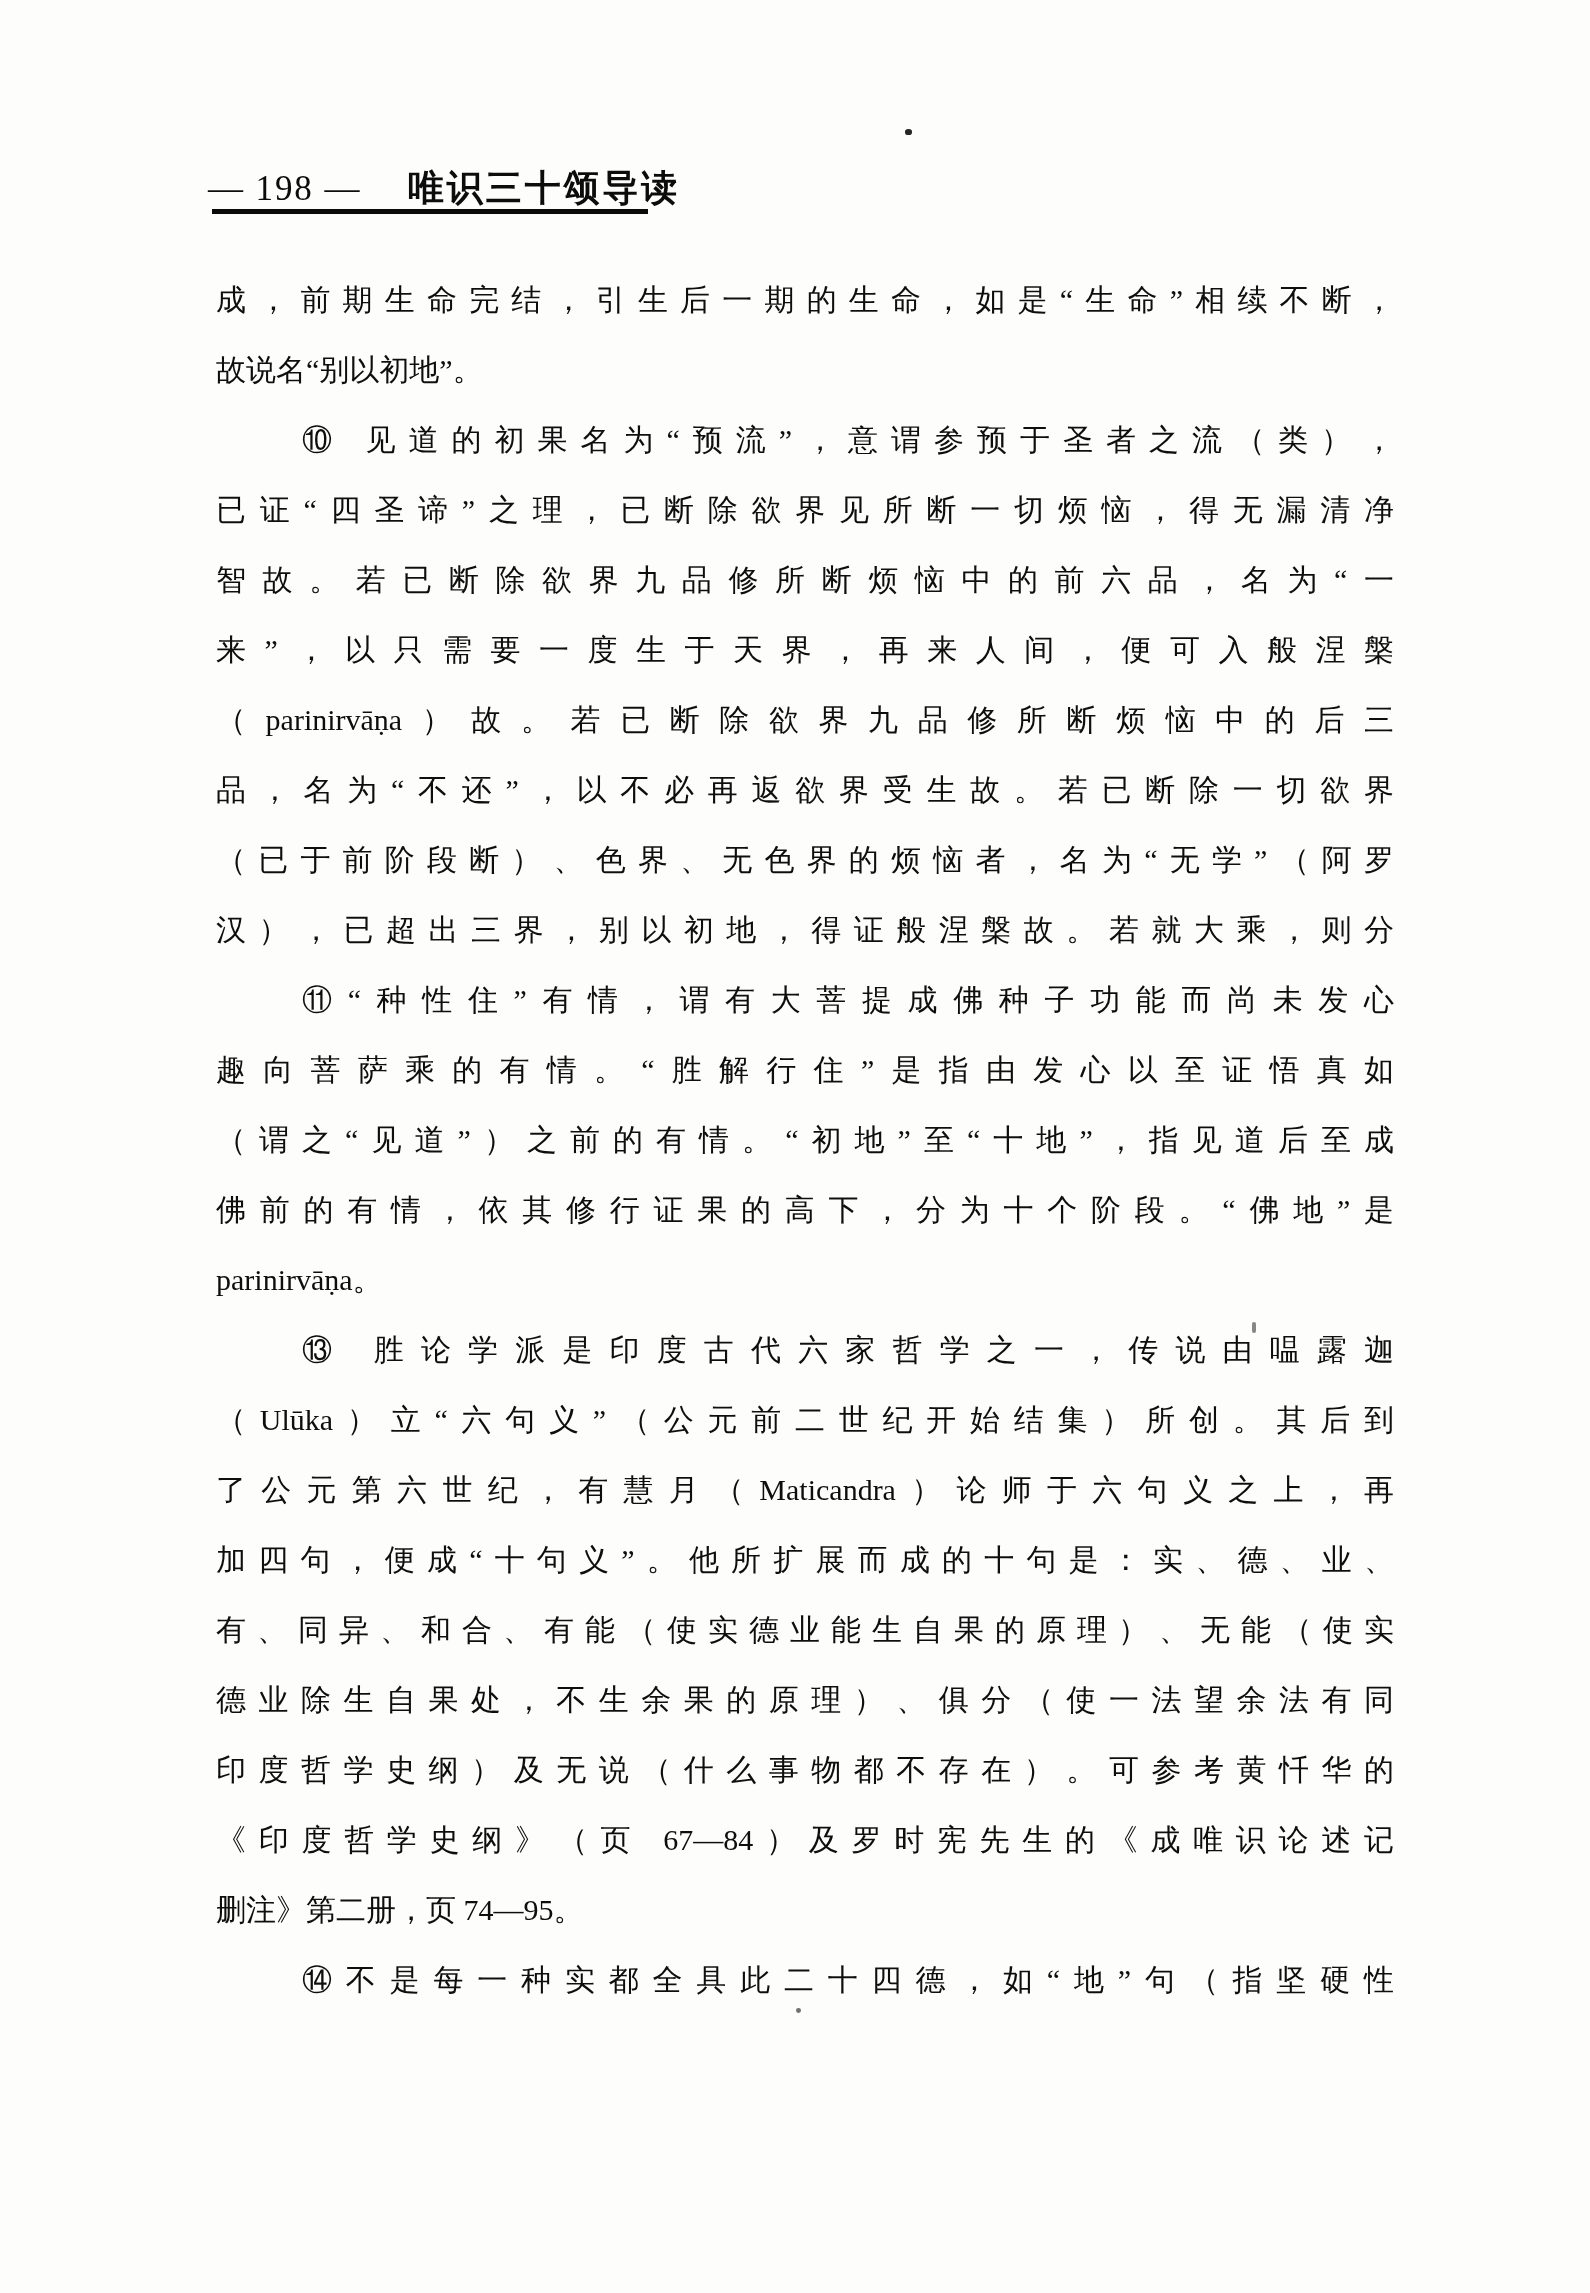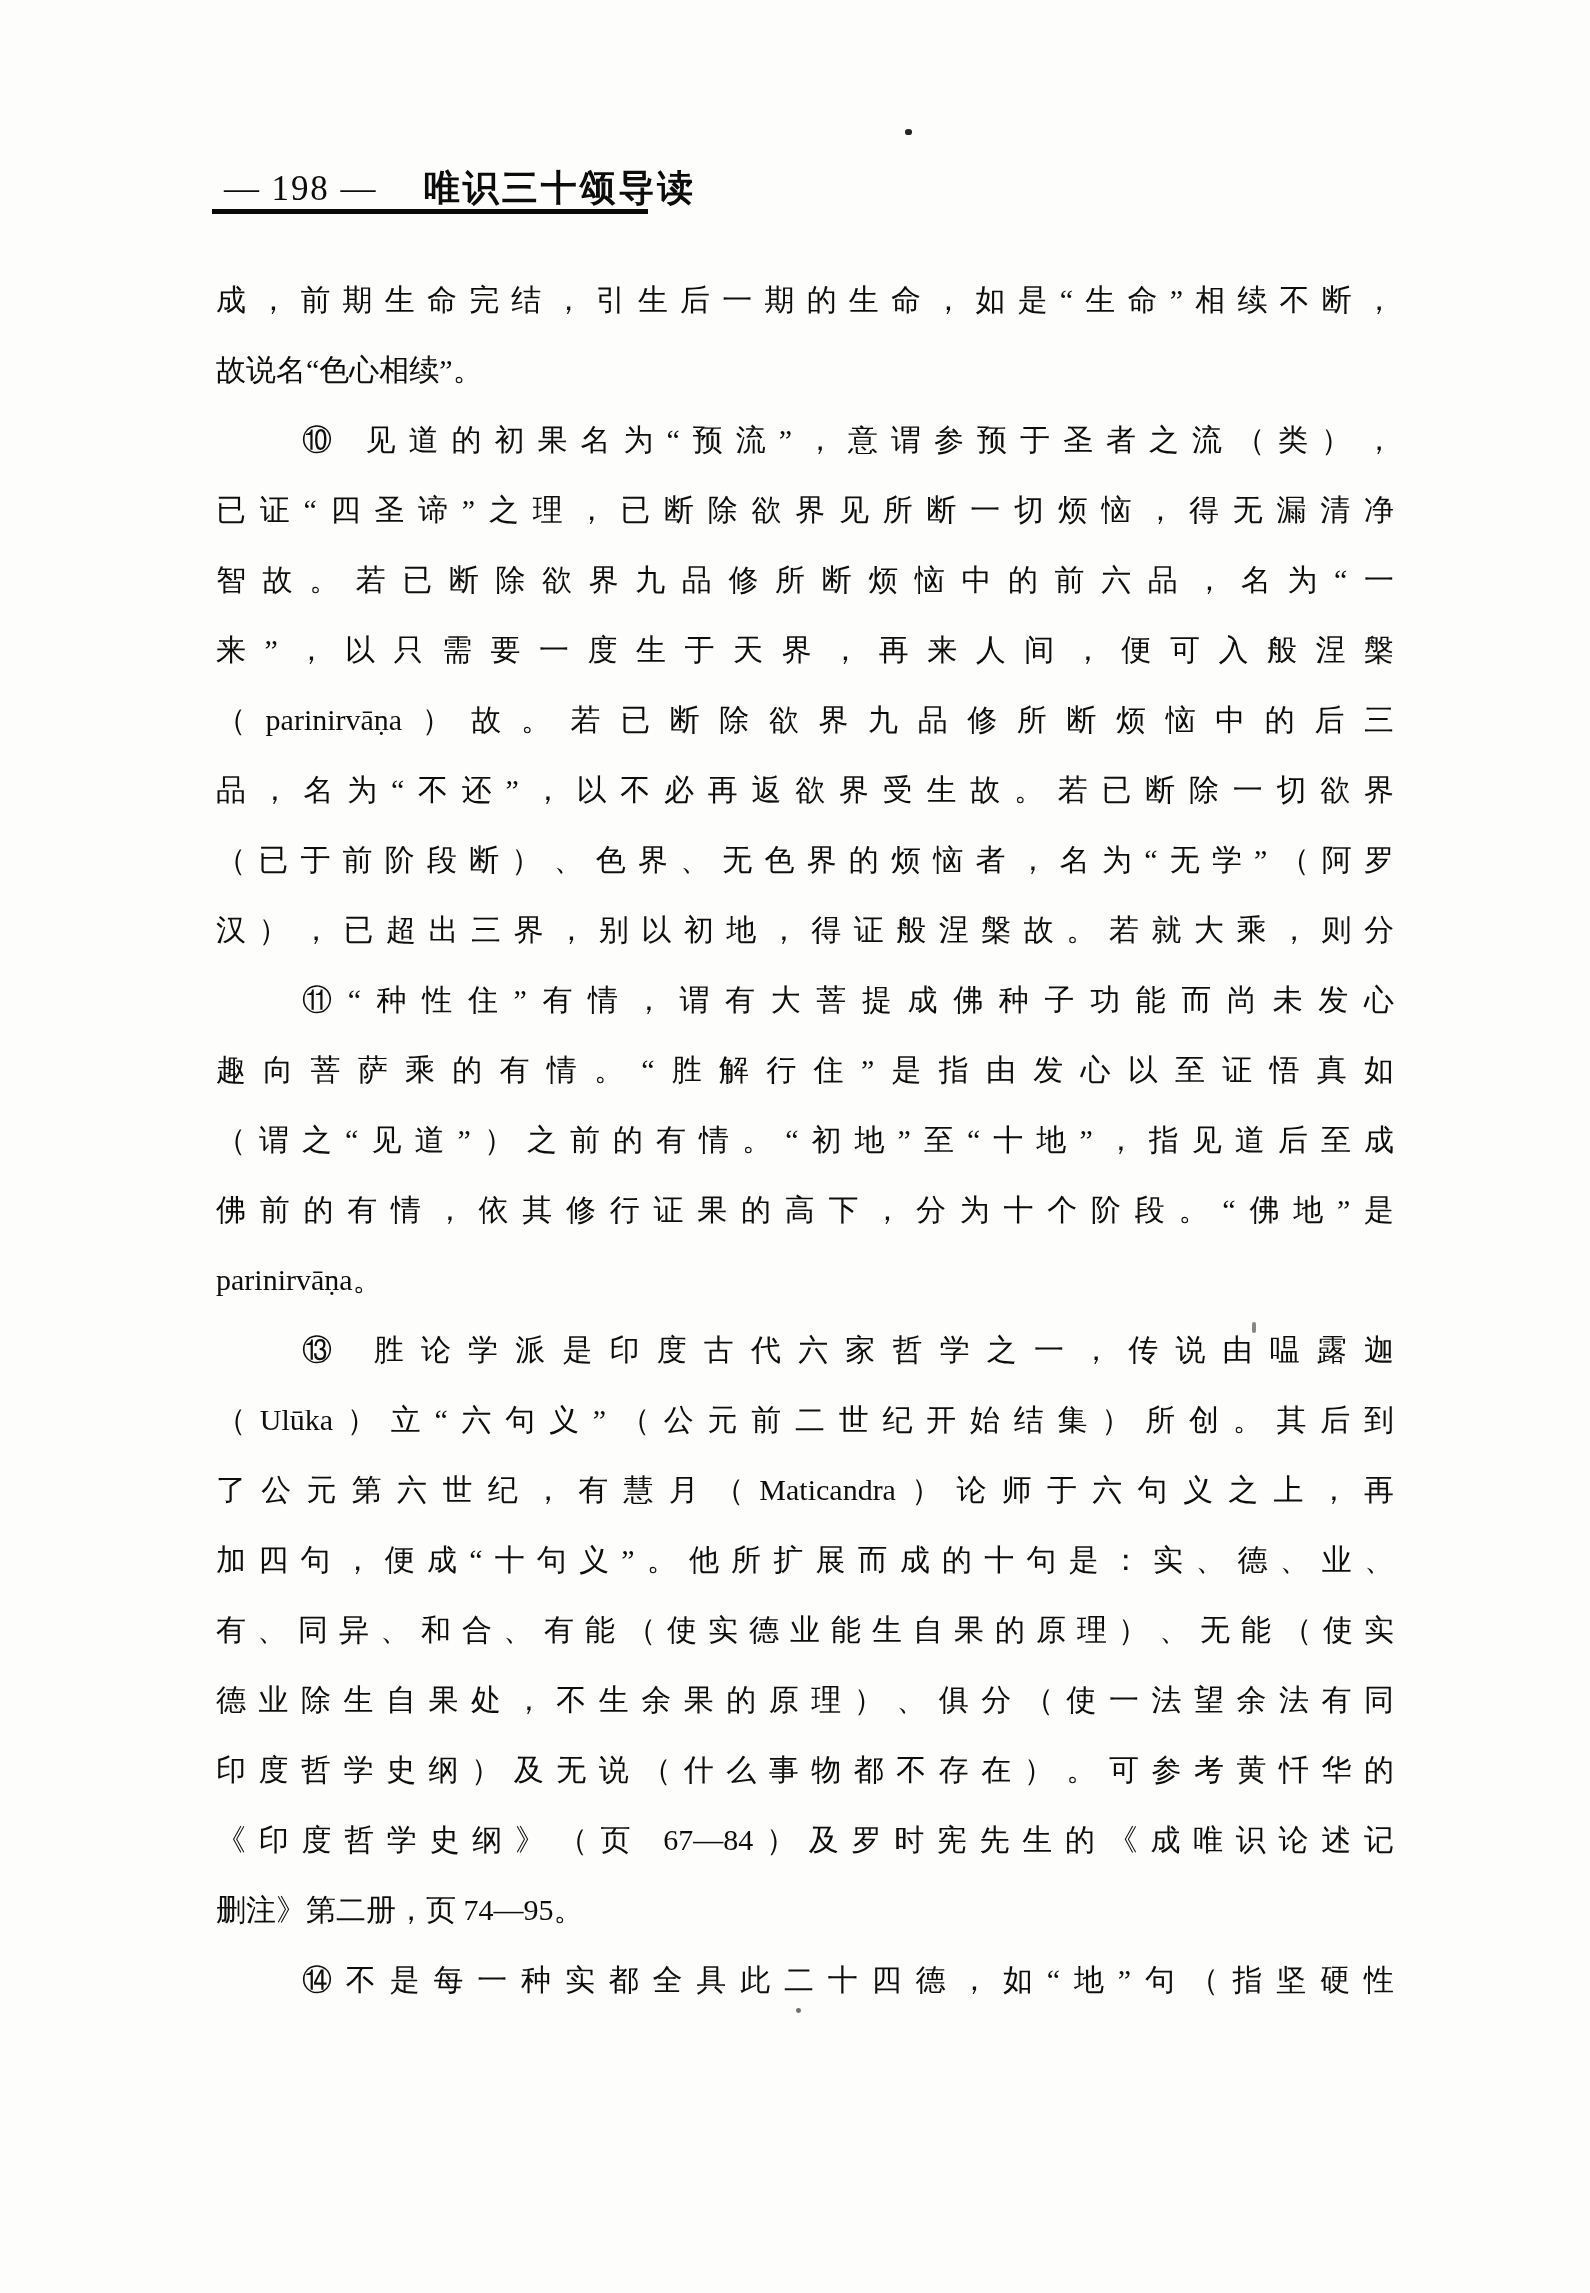"— 198 — 唯识三十颂导读" .header { left: 224px -> 208px }
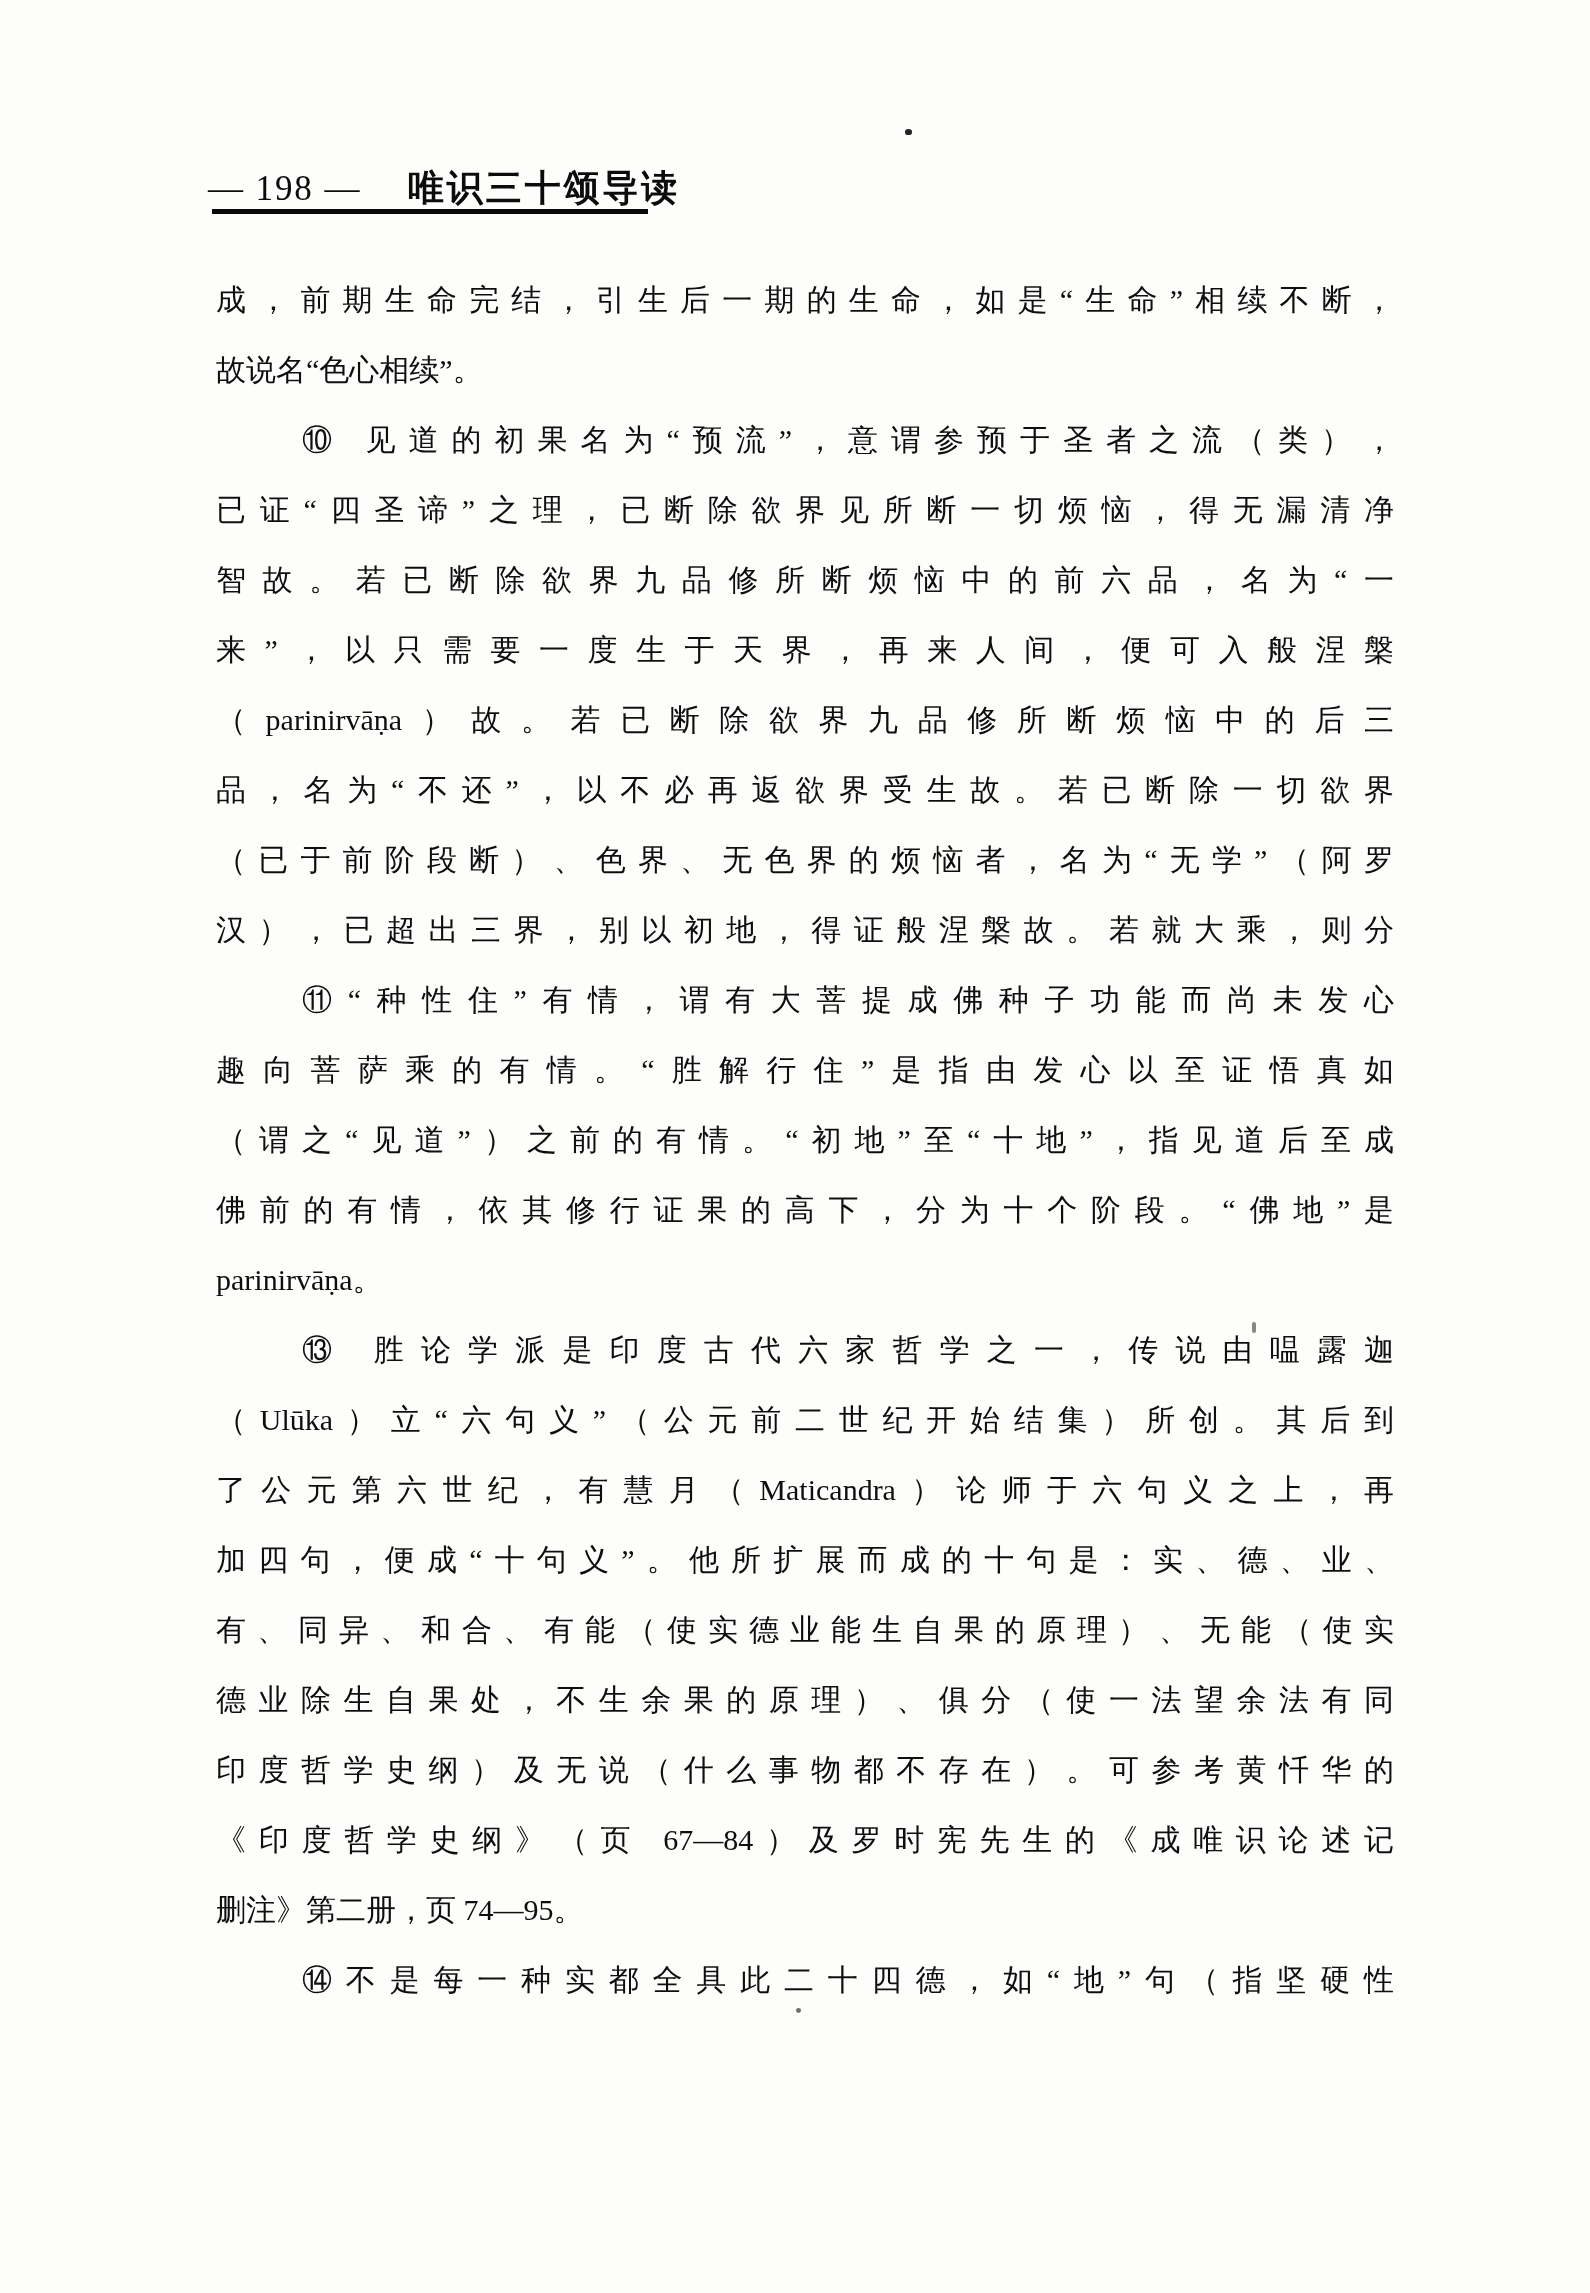"故说名“色心相续”。" div.line { text: 色心相续 -> 别以初地 }
